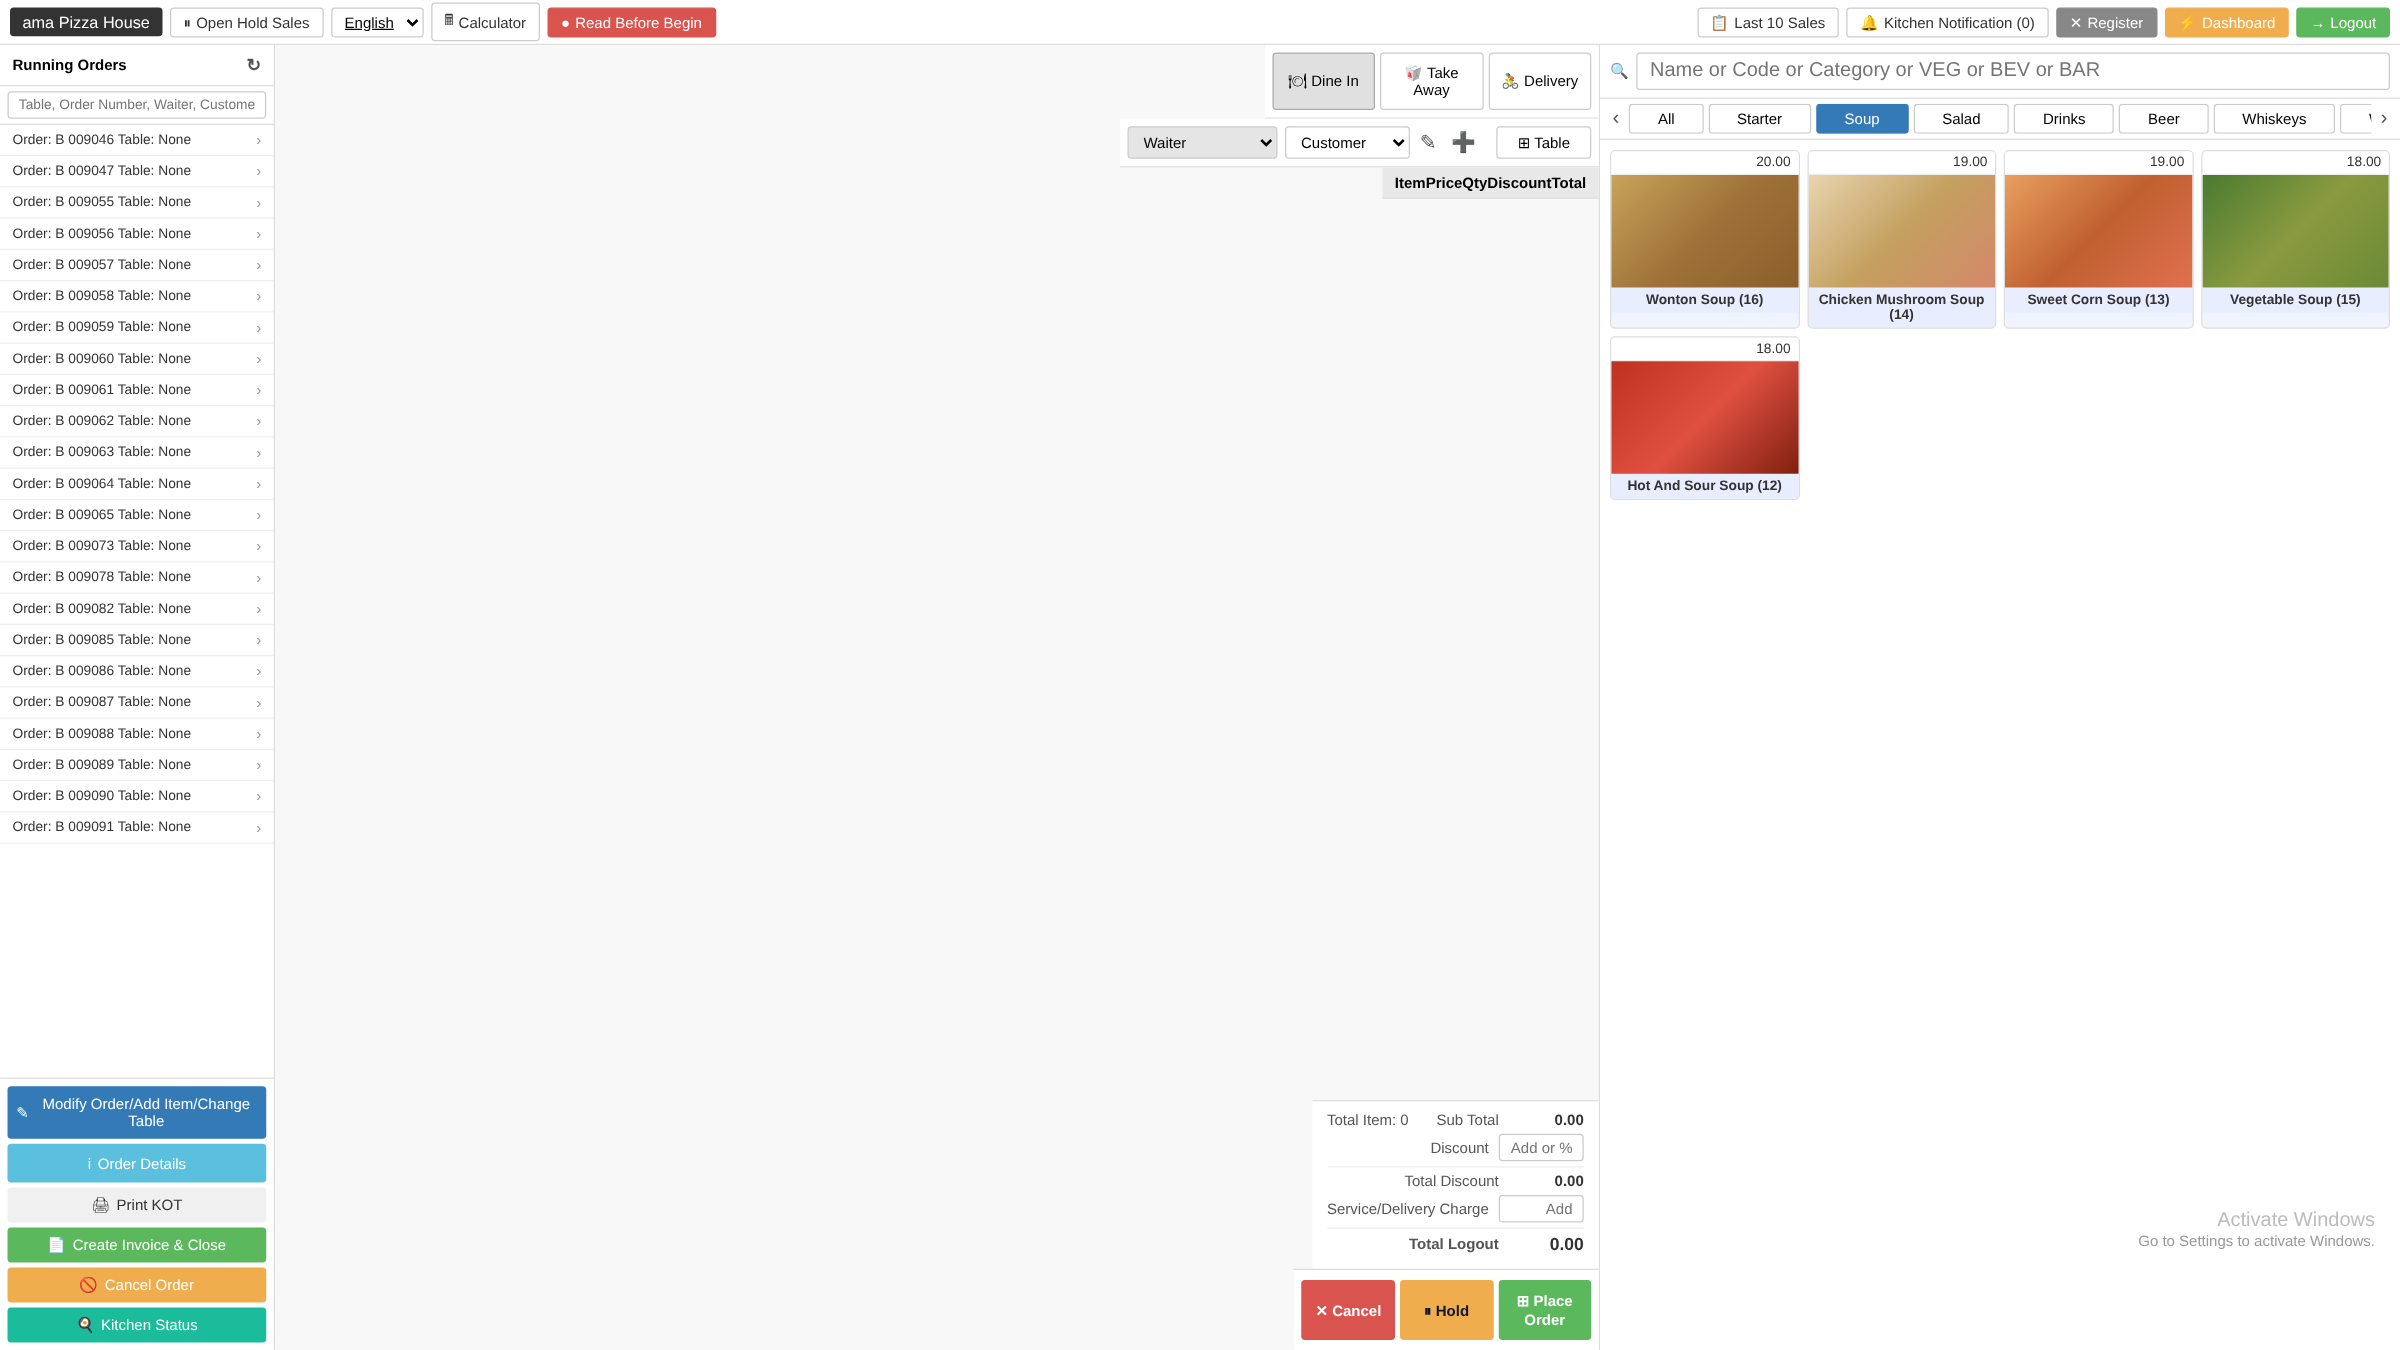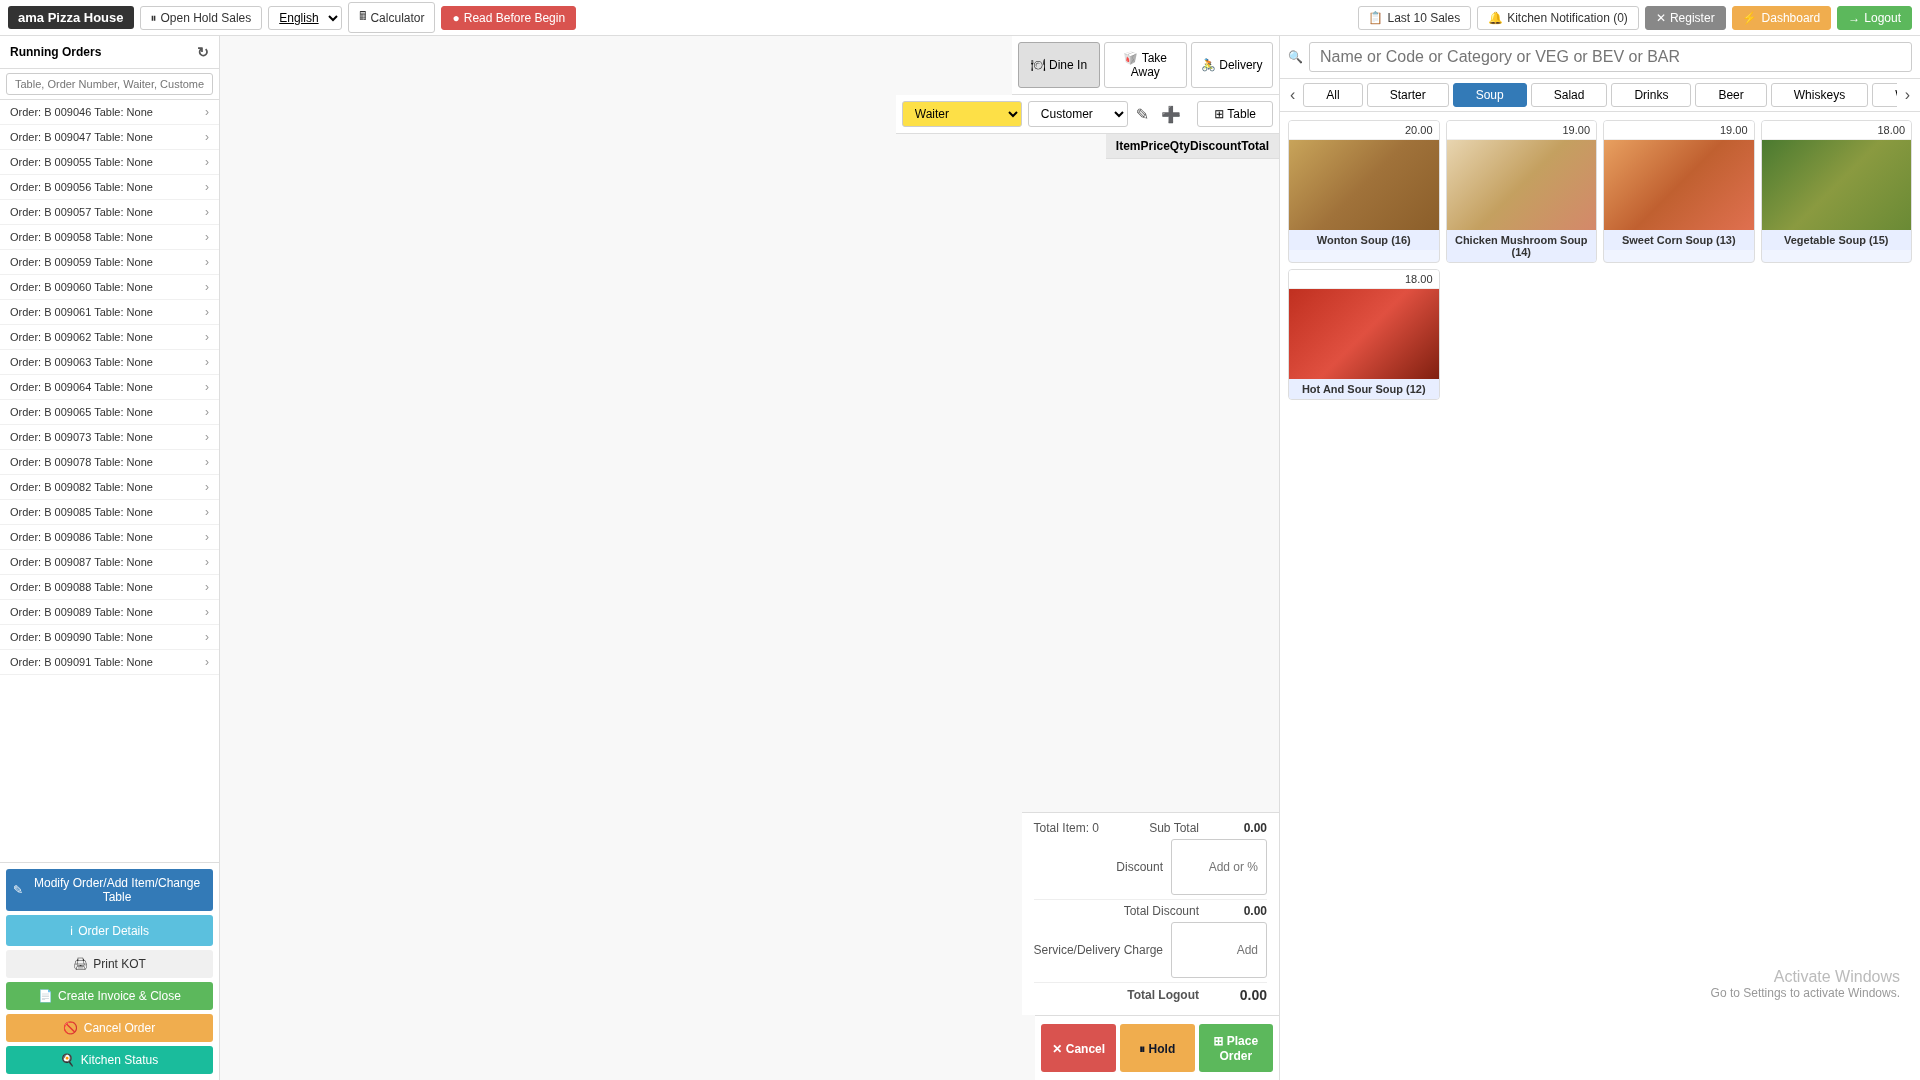"ama Pizza House" .topbar-brand { font-weight: bold -> normal }
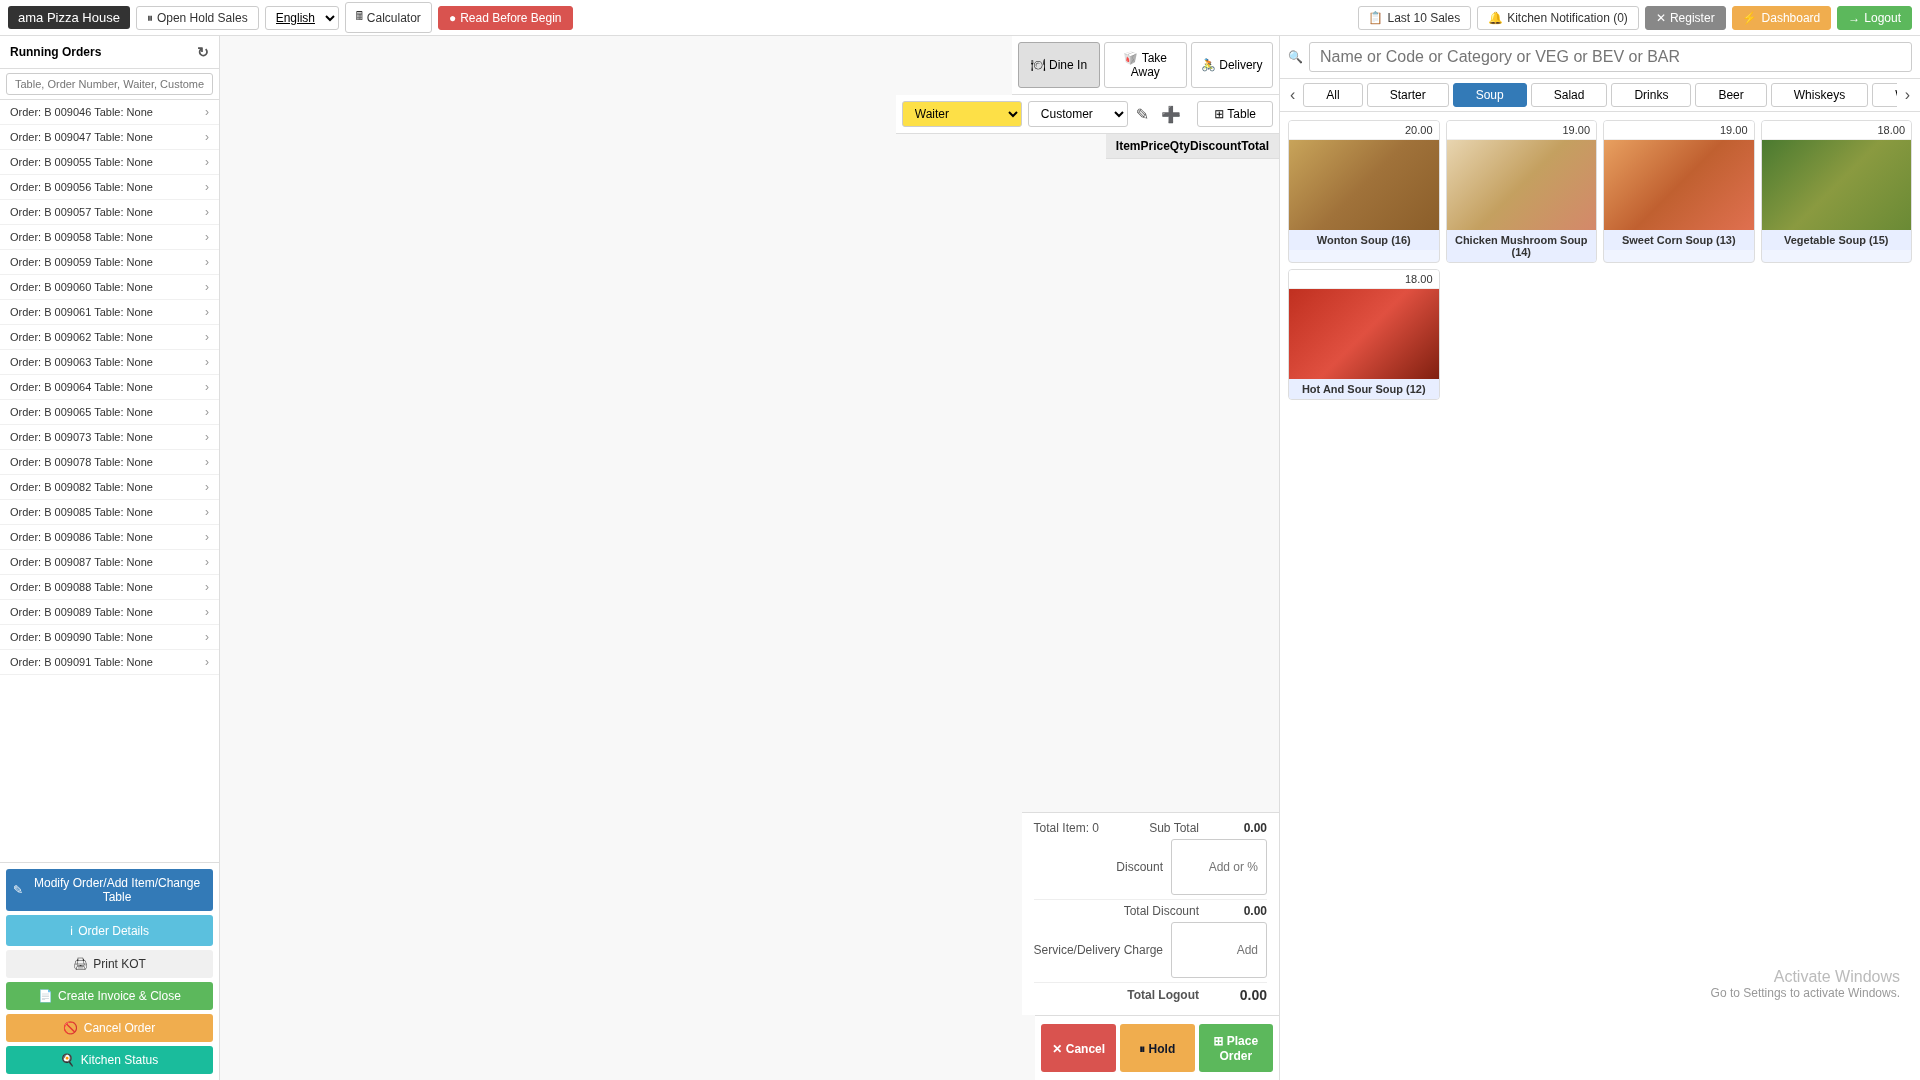"Waiter" .waiter-select { background: #fde047 -> #e5e5e5 }
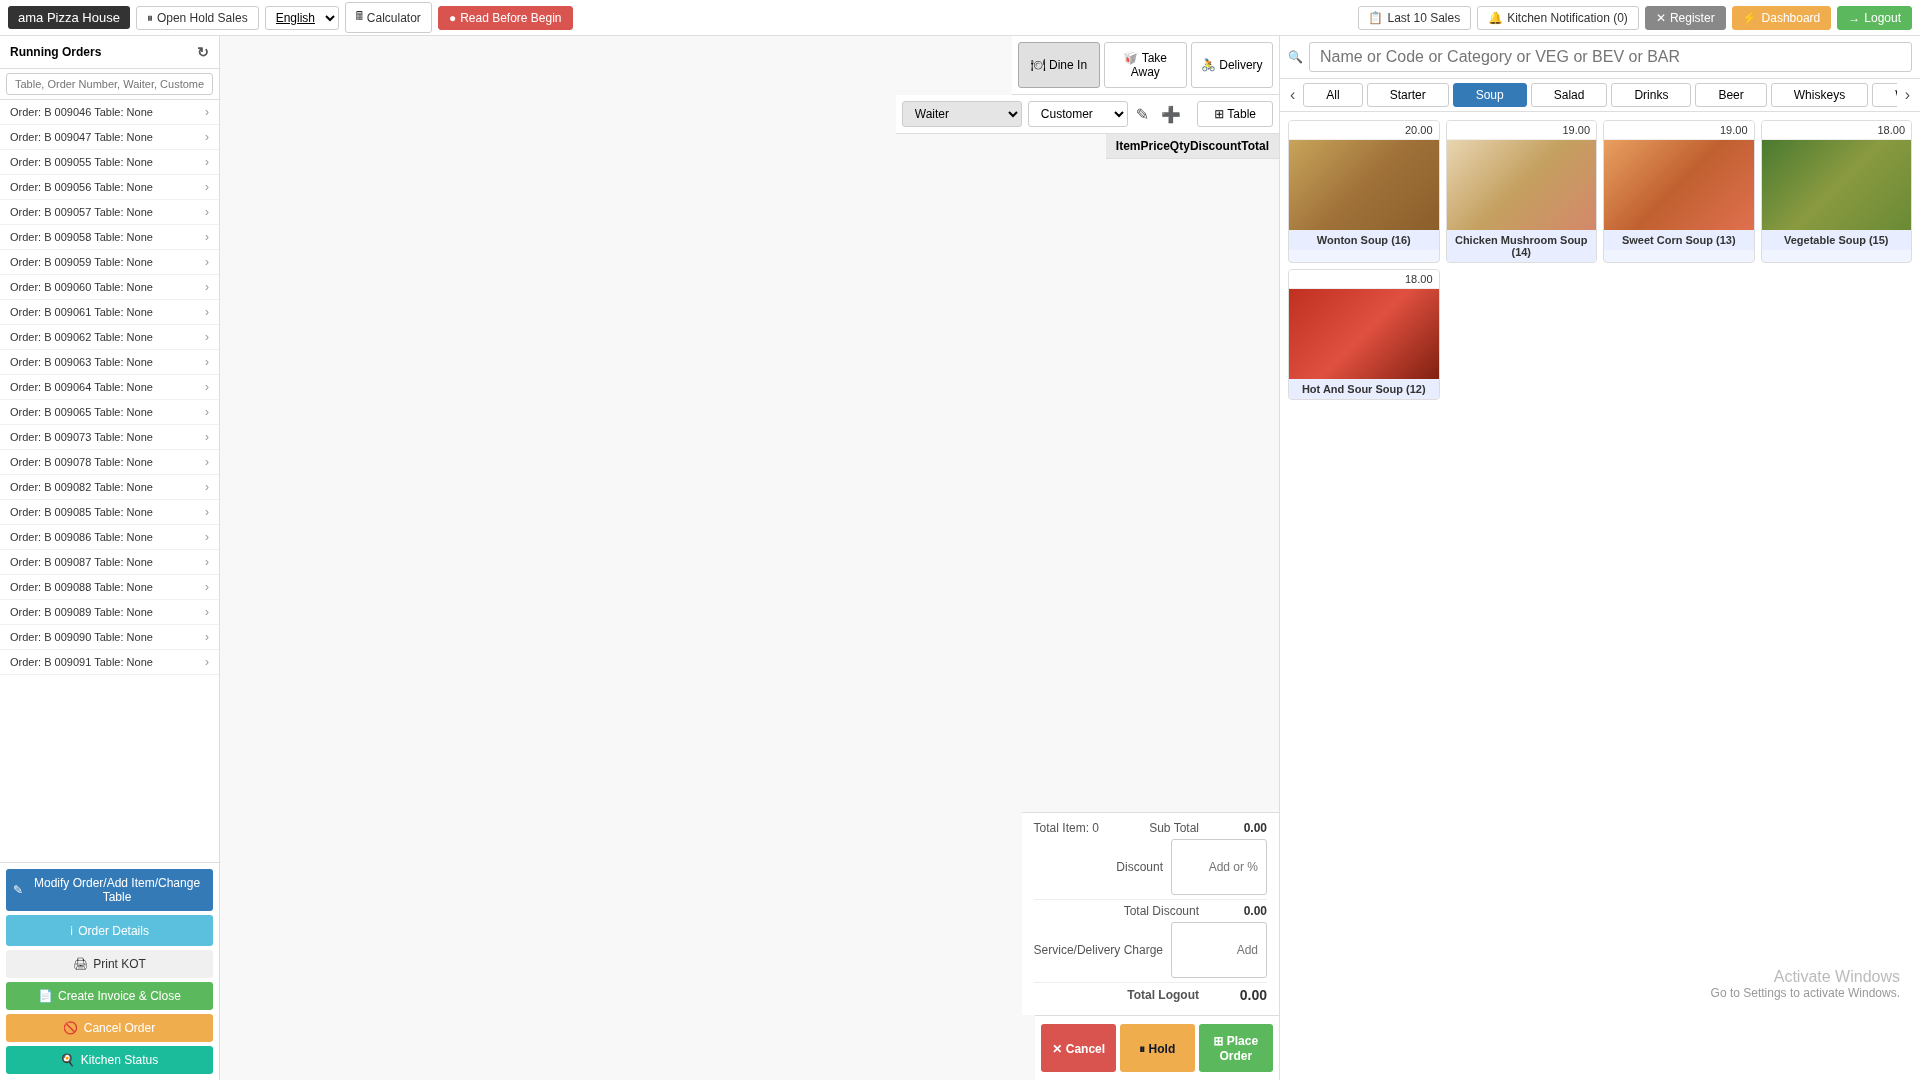"Add or %" .add-input { padding: 20px 8px -> 3px 8px; width: 96px -> 68px }
